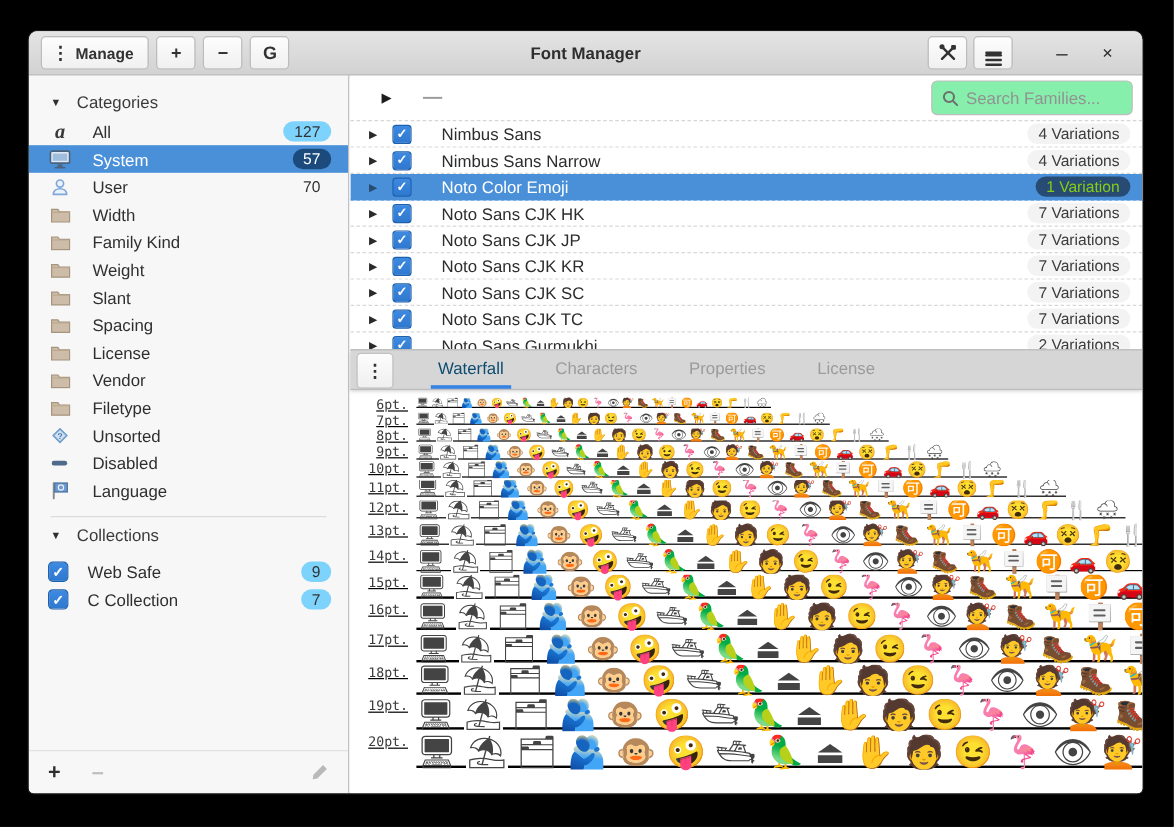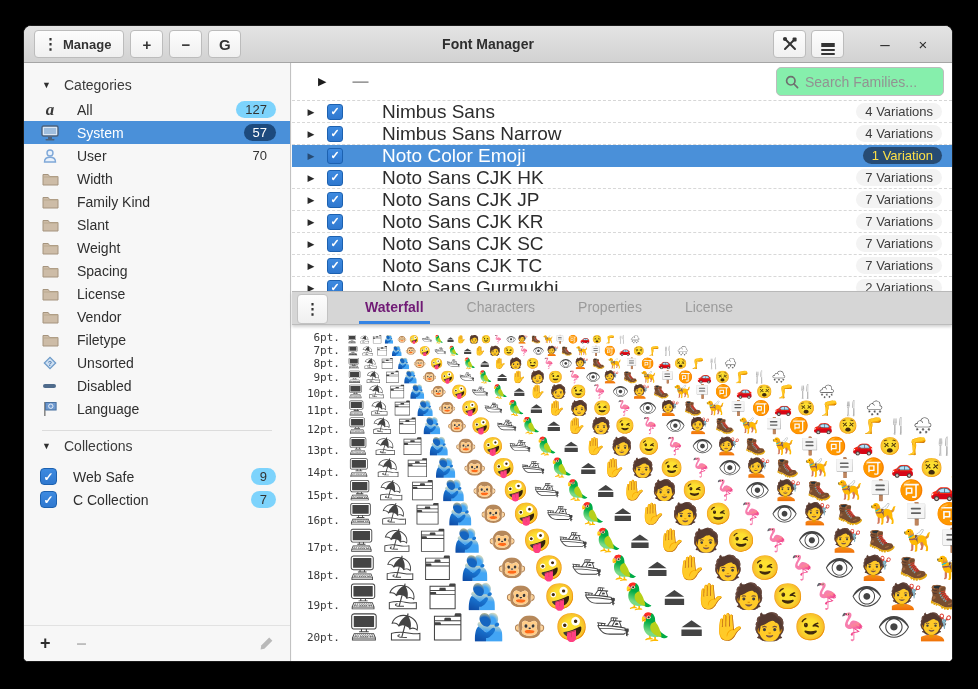"Nimbus Sans" .font-row .fname { font-size: 19px -> 14px; margin-left: 39px -> 25px }
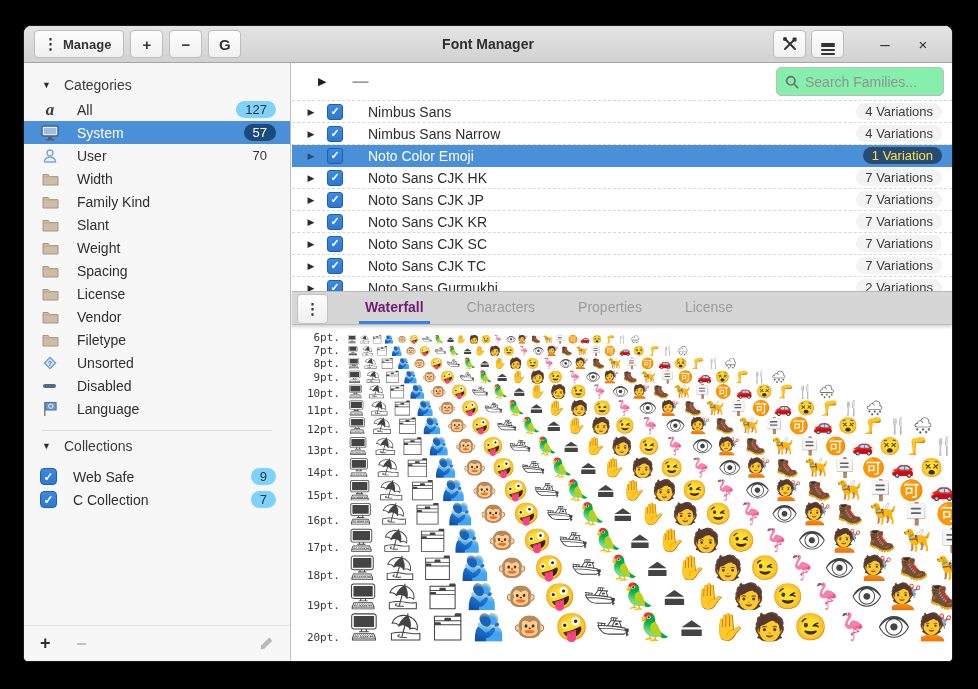"1 Variation" .font-row.selected .vari { color: #fde047 -> #84cc16 }
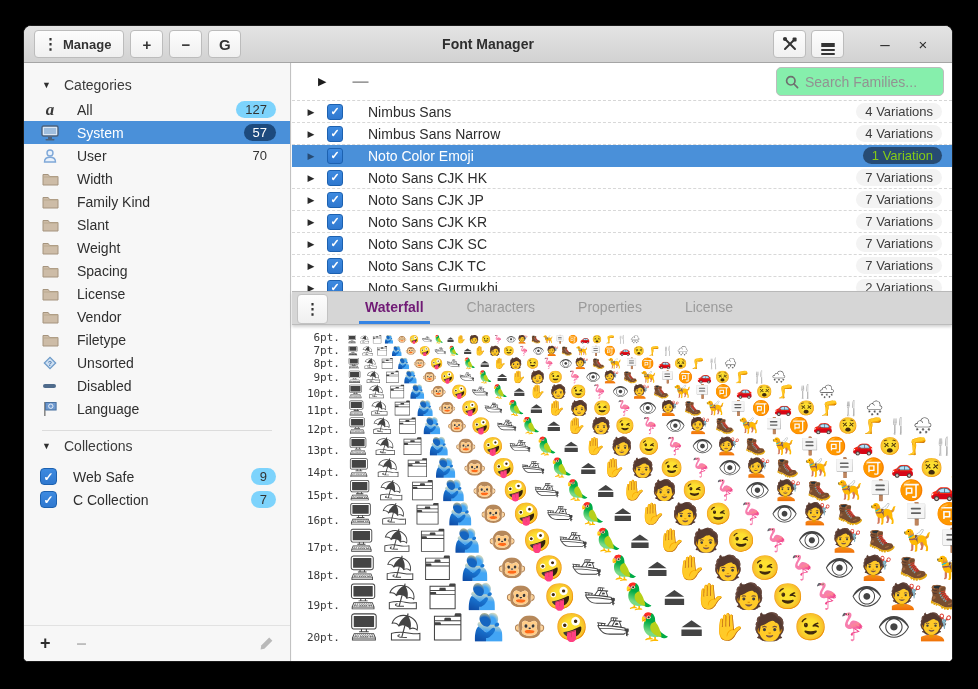"Slant" div.side-row { order: before "Weight" -> after "Weight" }
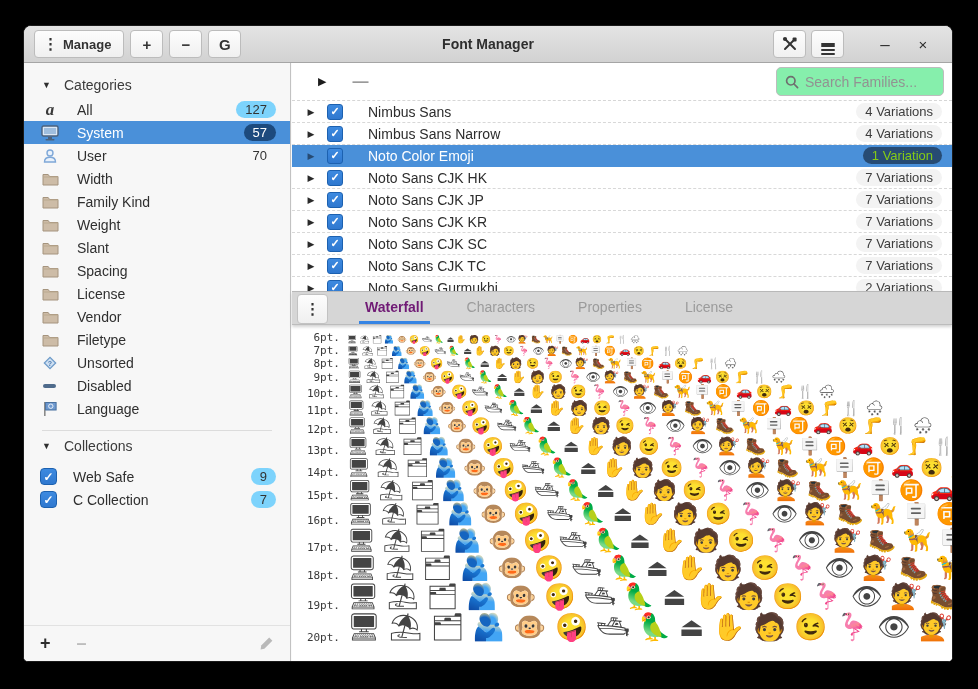"Waterfall" .tab.active { color: #701a75 -> #0c4a6e; font-weight: bold -> normal }
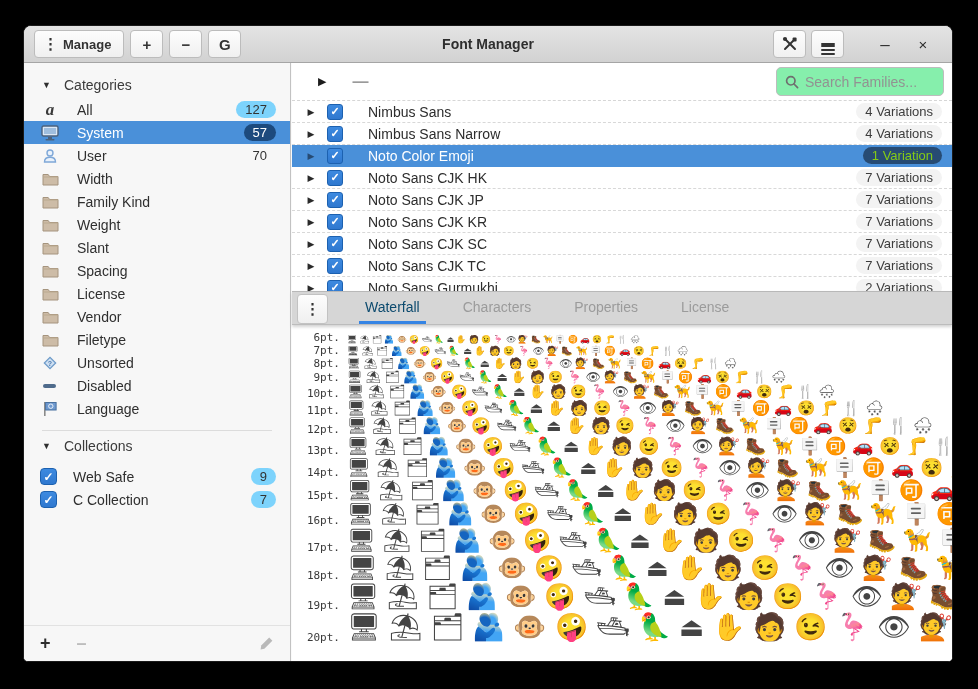"6pt." .wf-row { align-items: flex-end -> flex-start; text-decoration: none -> underline }
